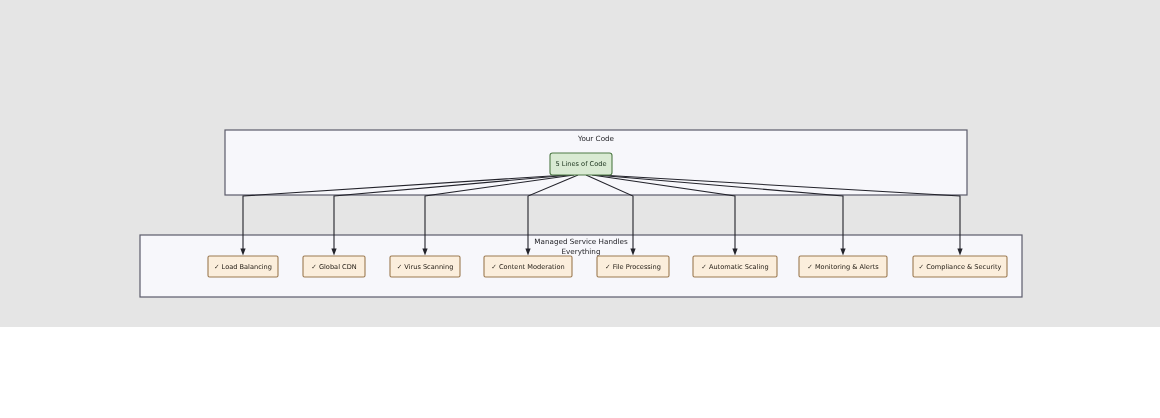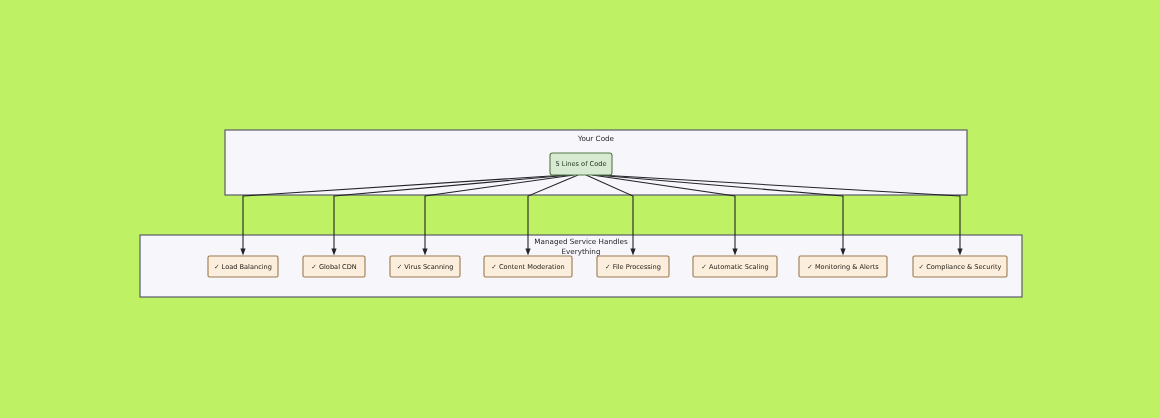"Your Code" #canvas { background: #bef264 -> #e5e5e5; height: 418px -> 327px }
